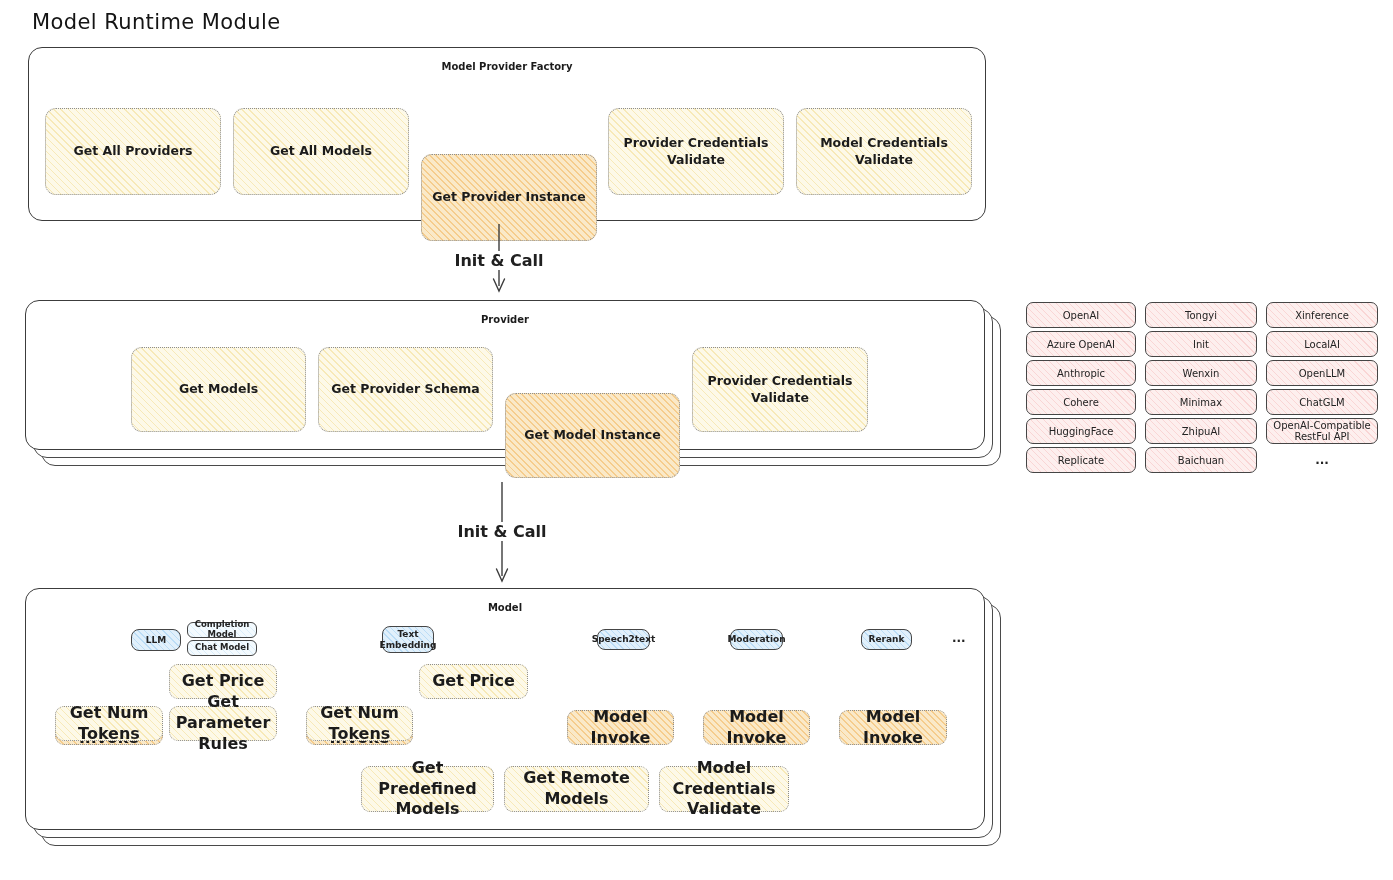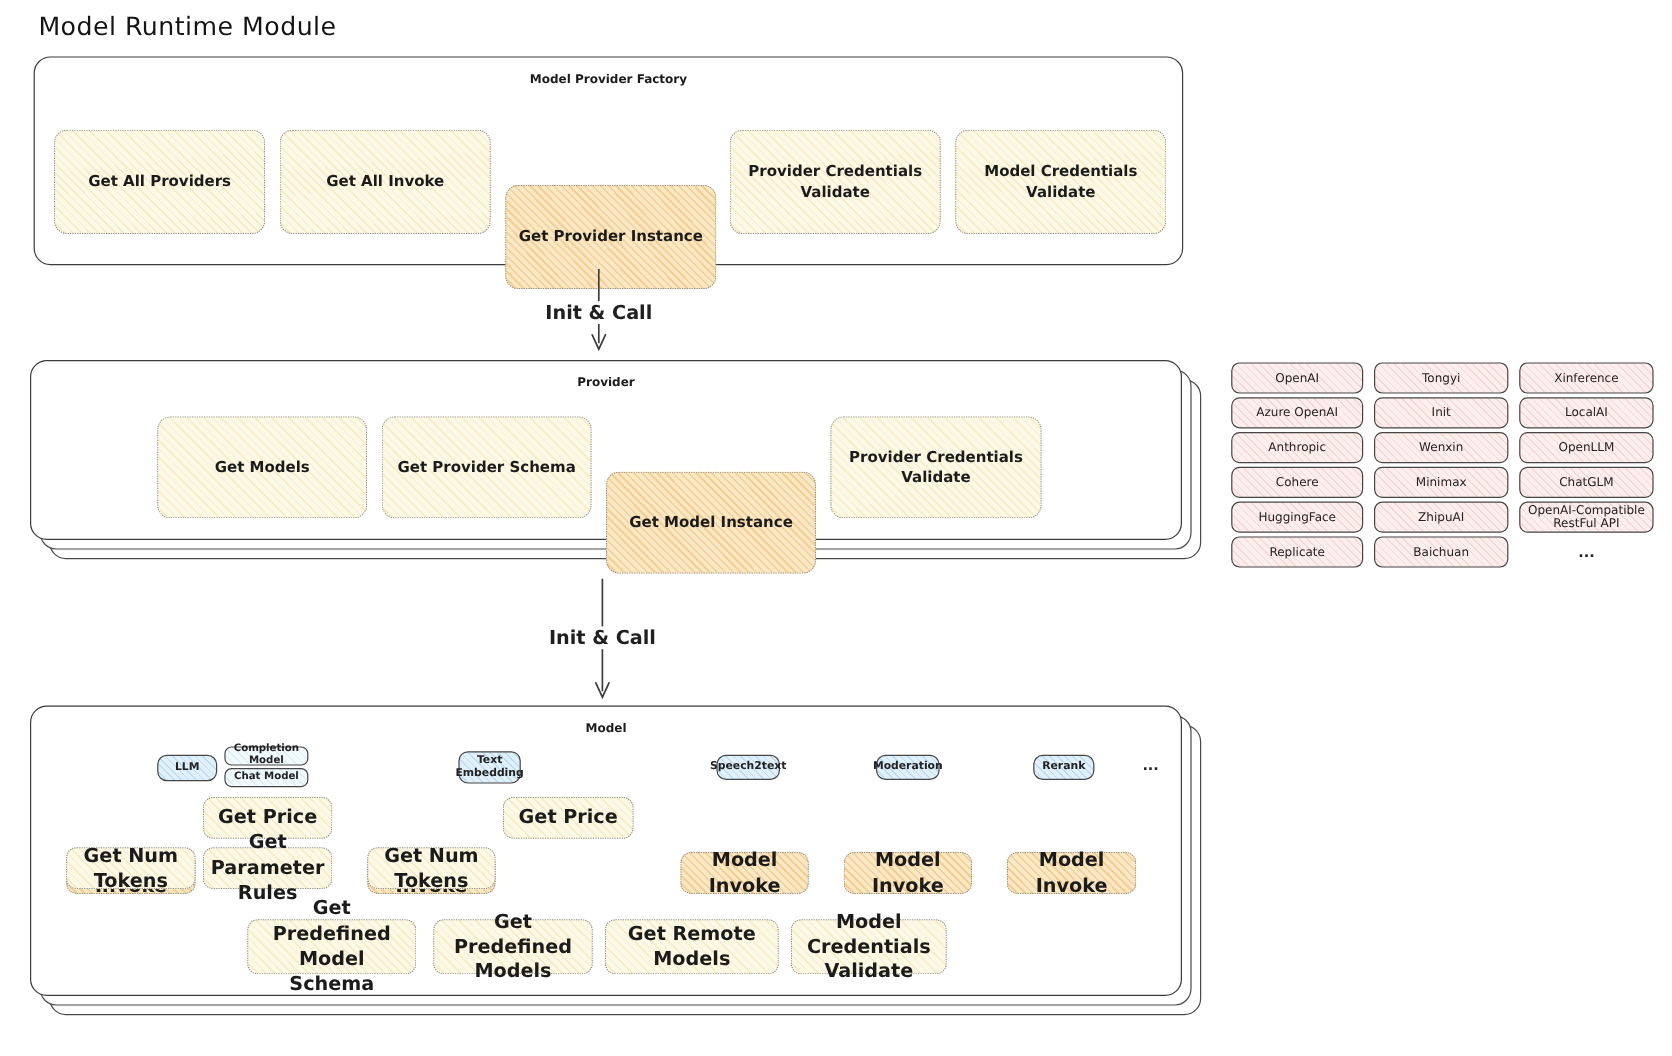"Get All Invoke" div.op { text: Invoke -> Models }
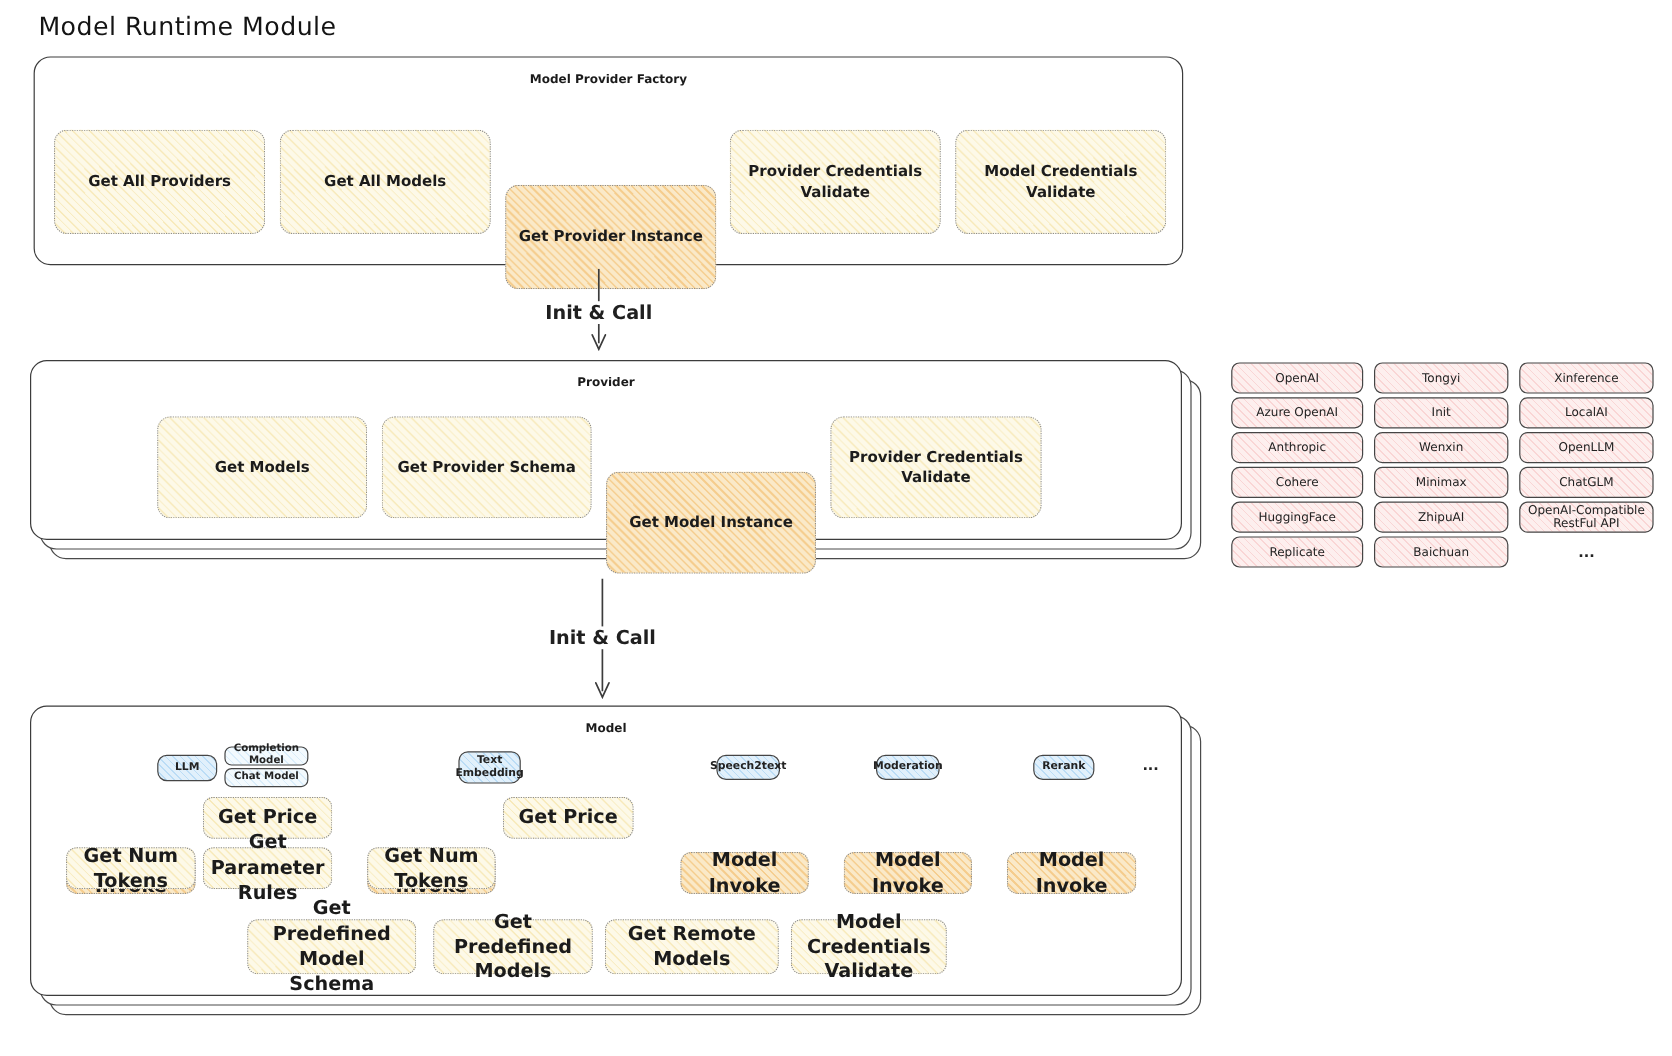"Get Predefined Model Schema" div.op { html: <div>Get Predefined Model Schema</div> -> none }
